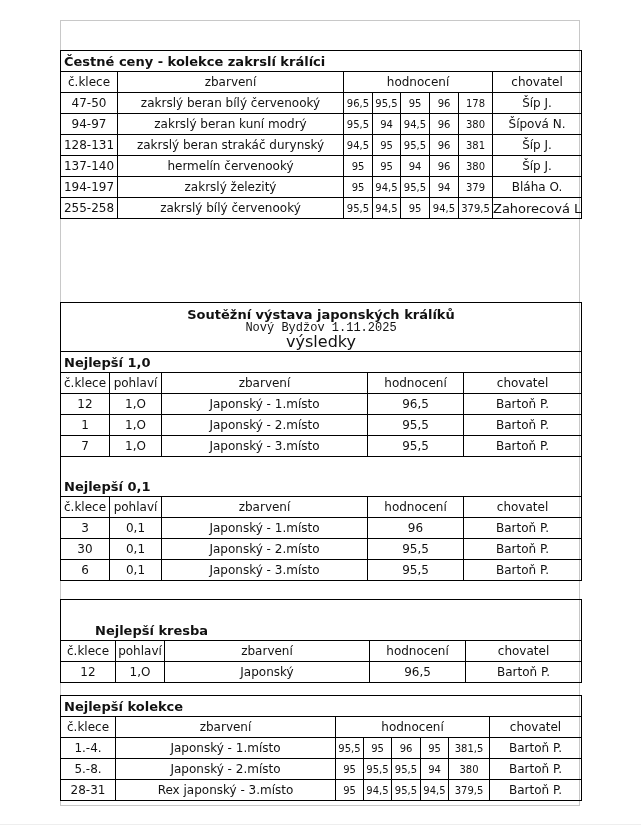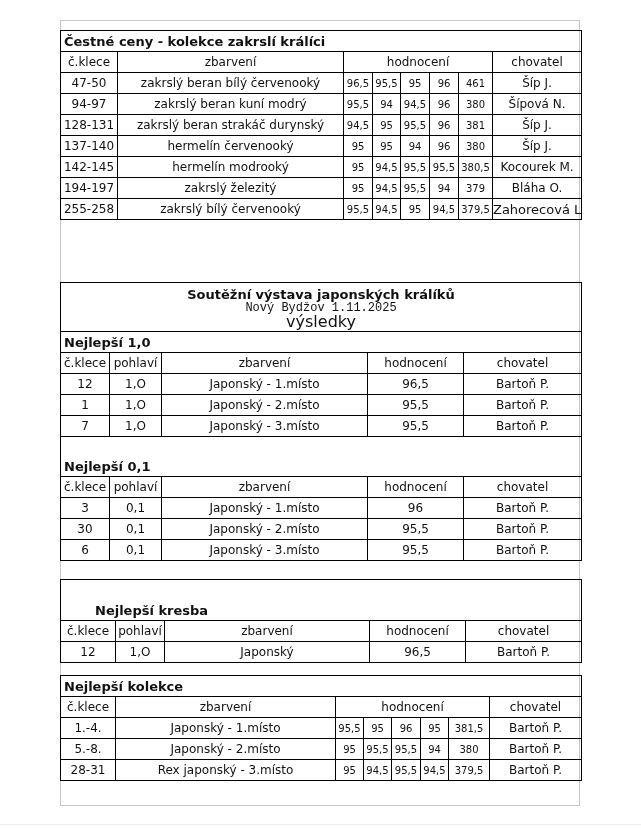"Čestné ceny - kolekce zakrslí" table { margin-top: none -> 20px }
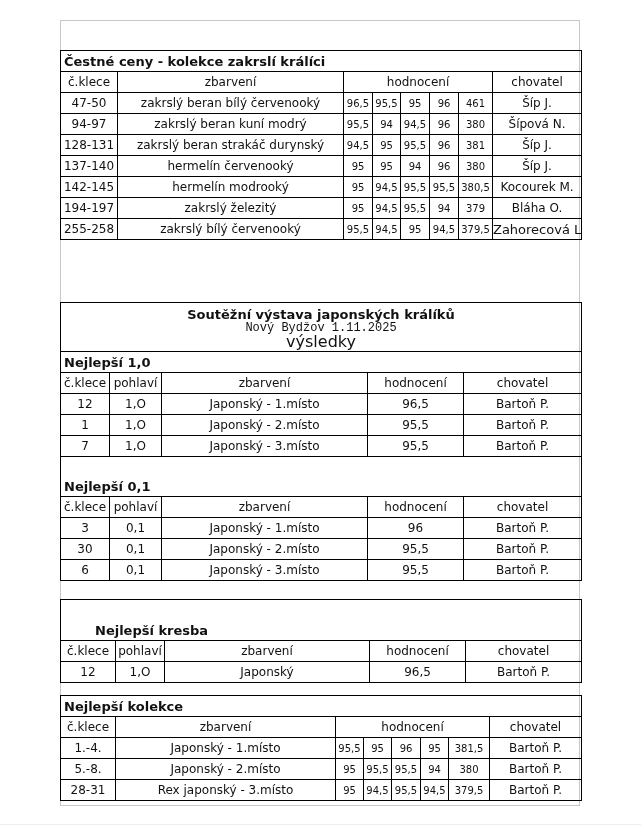"461" td.sm { text: 461 -> 178 }
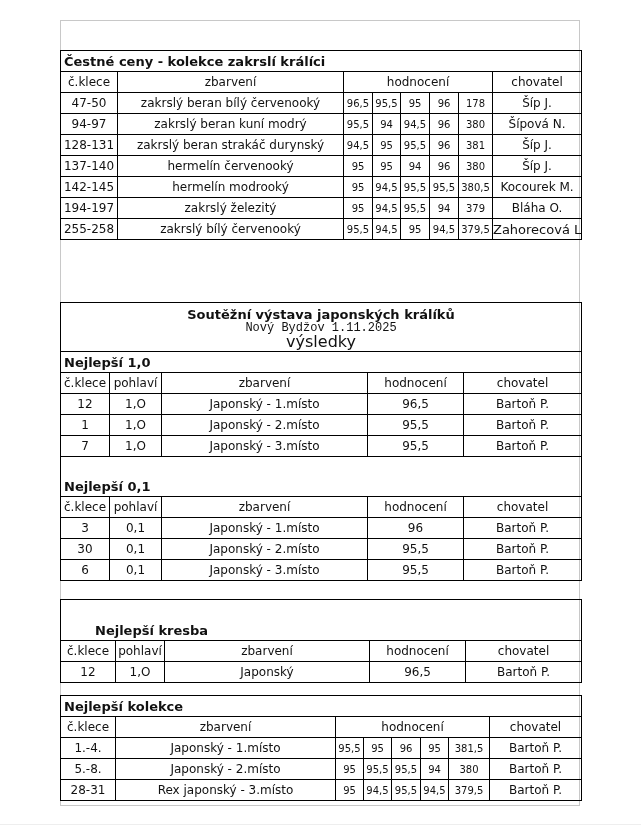"142-145" tr { html: <tr> <td>142-145</td> <td>hermelín modrooký</td> <td>95</td> <td>94,5</td> <td>95,5</td> <td>95,5</td> <td>380,5</td> <td>Kocourek M.</td> </tr> -> none }
